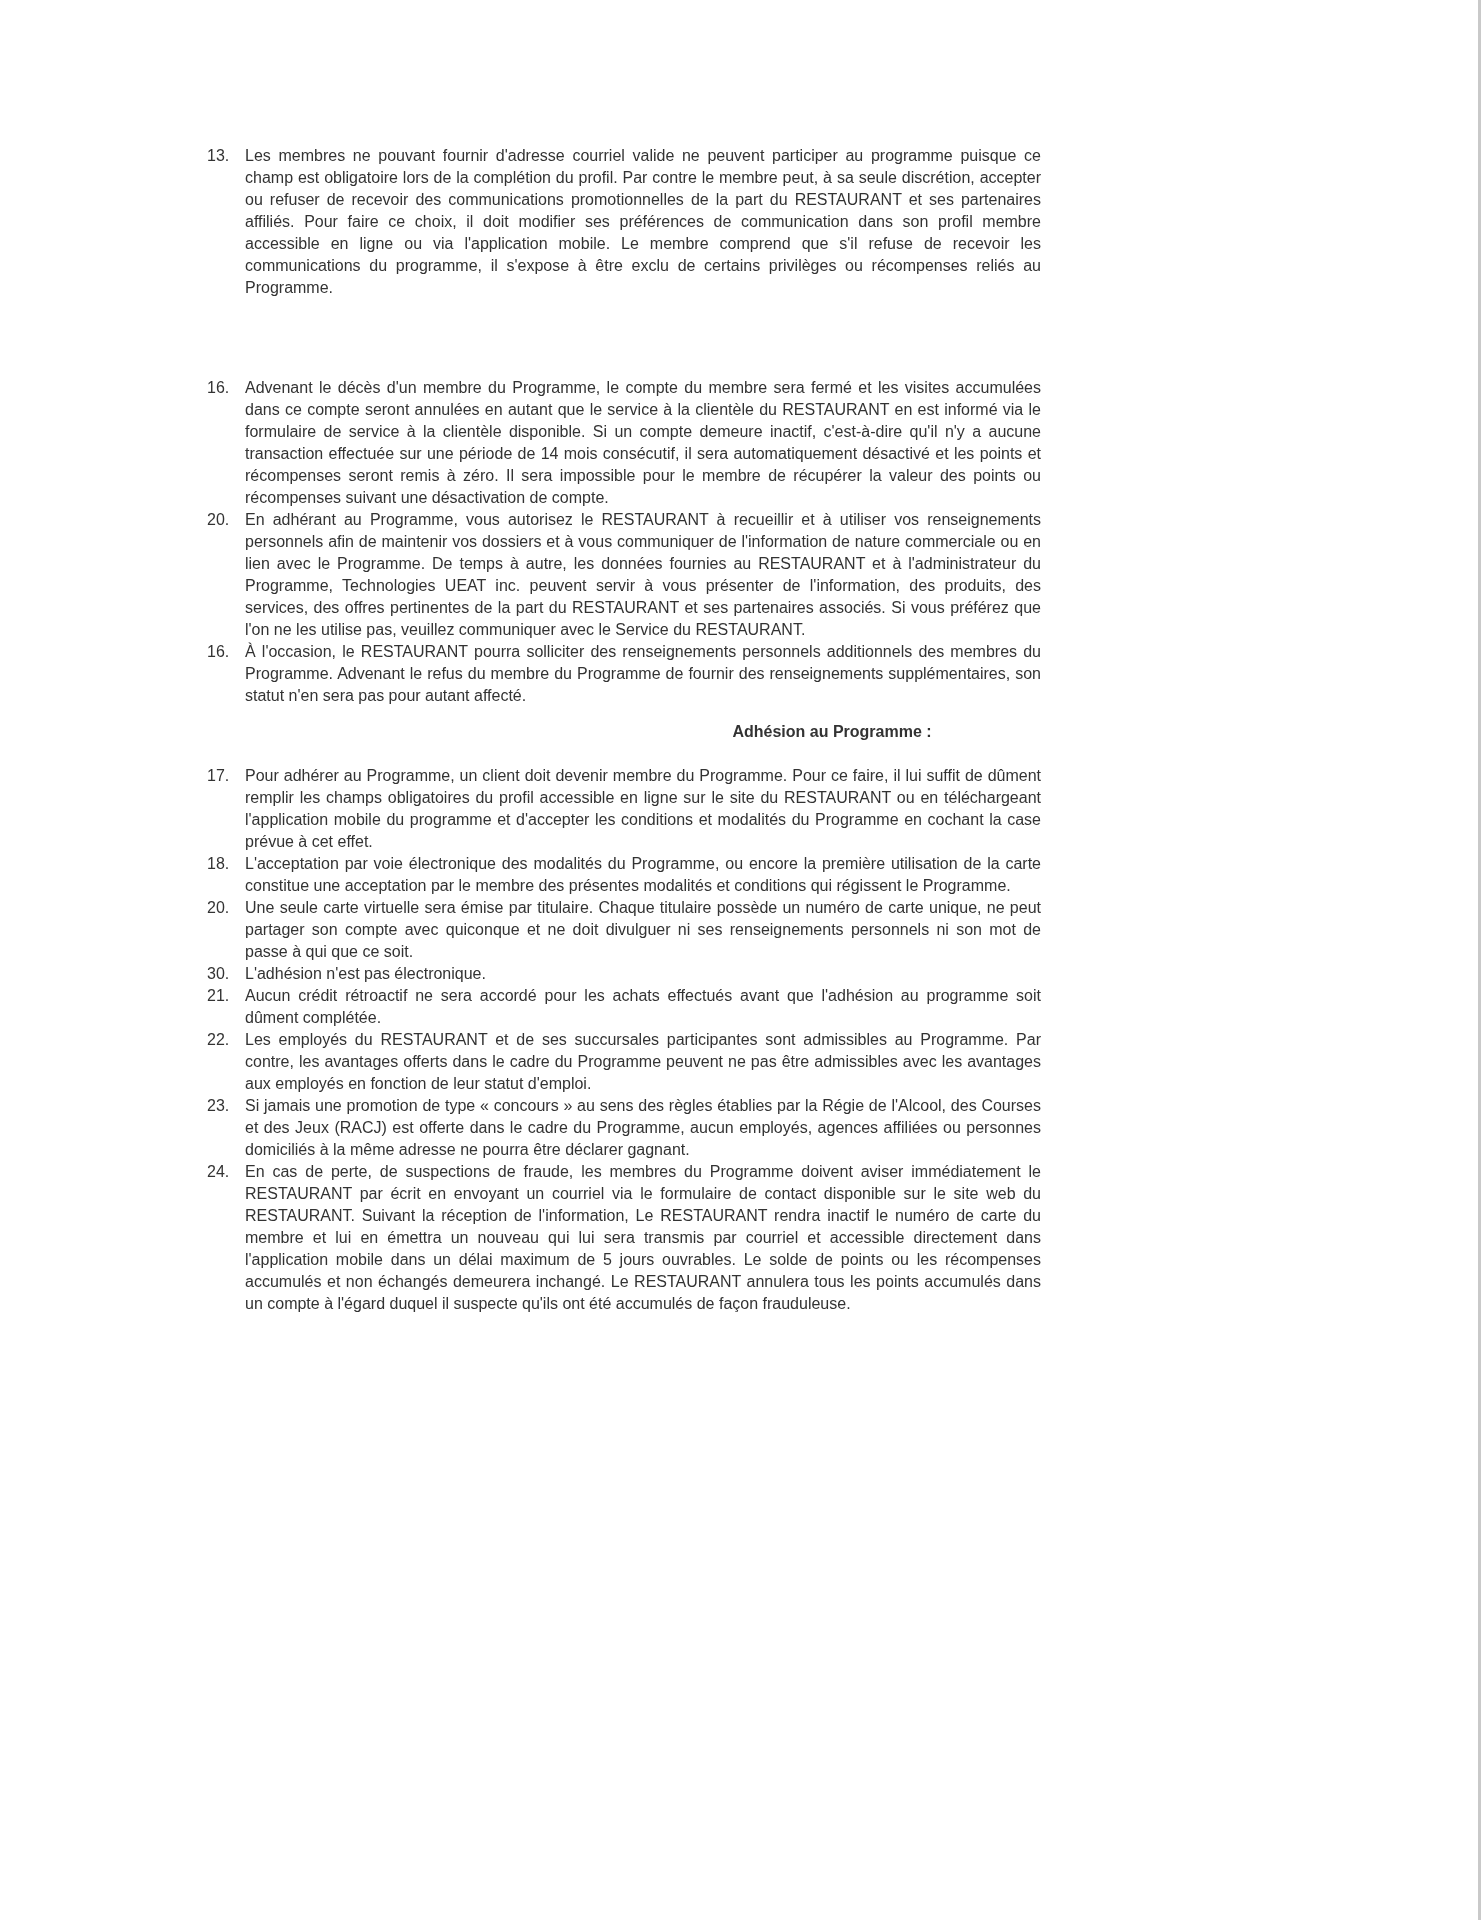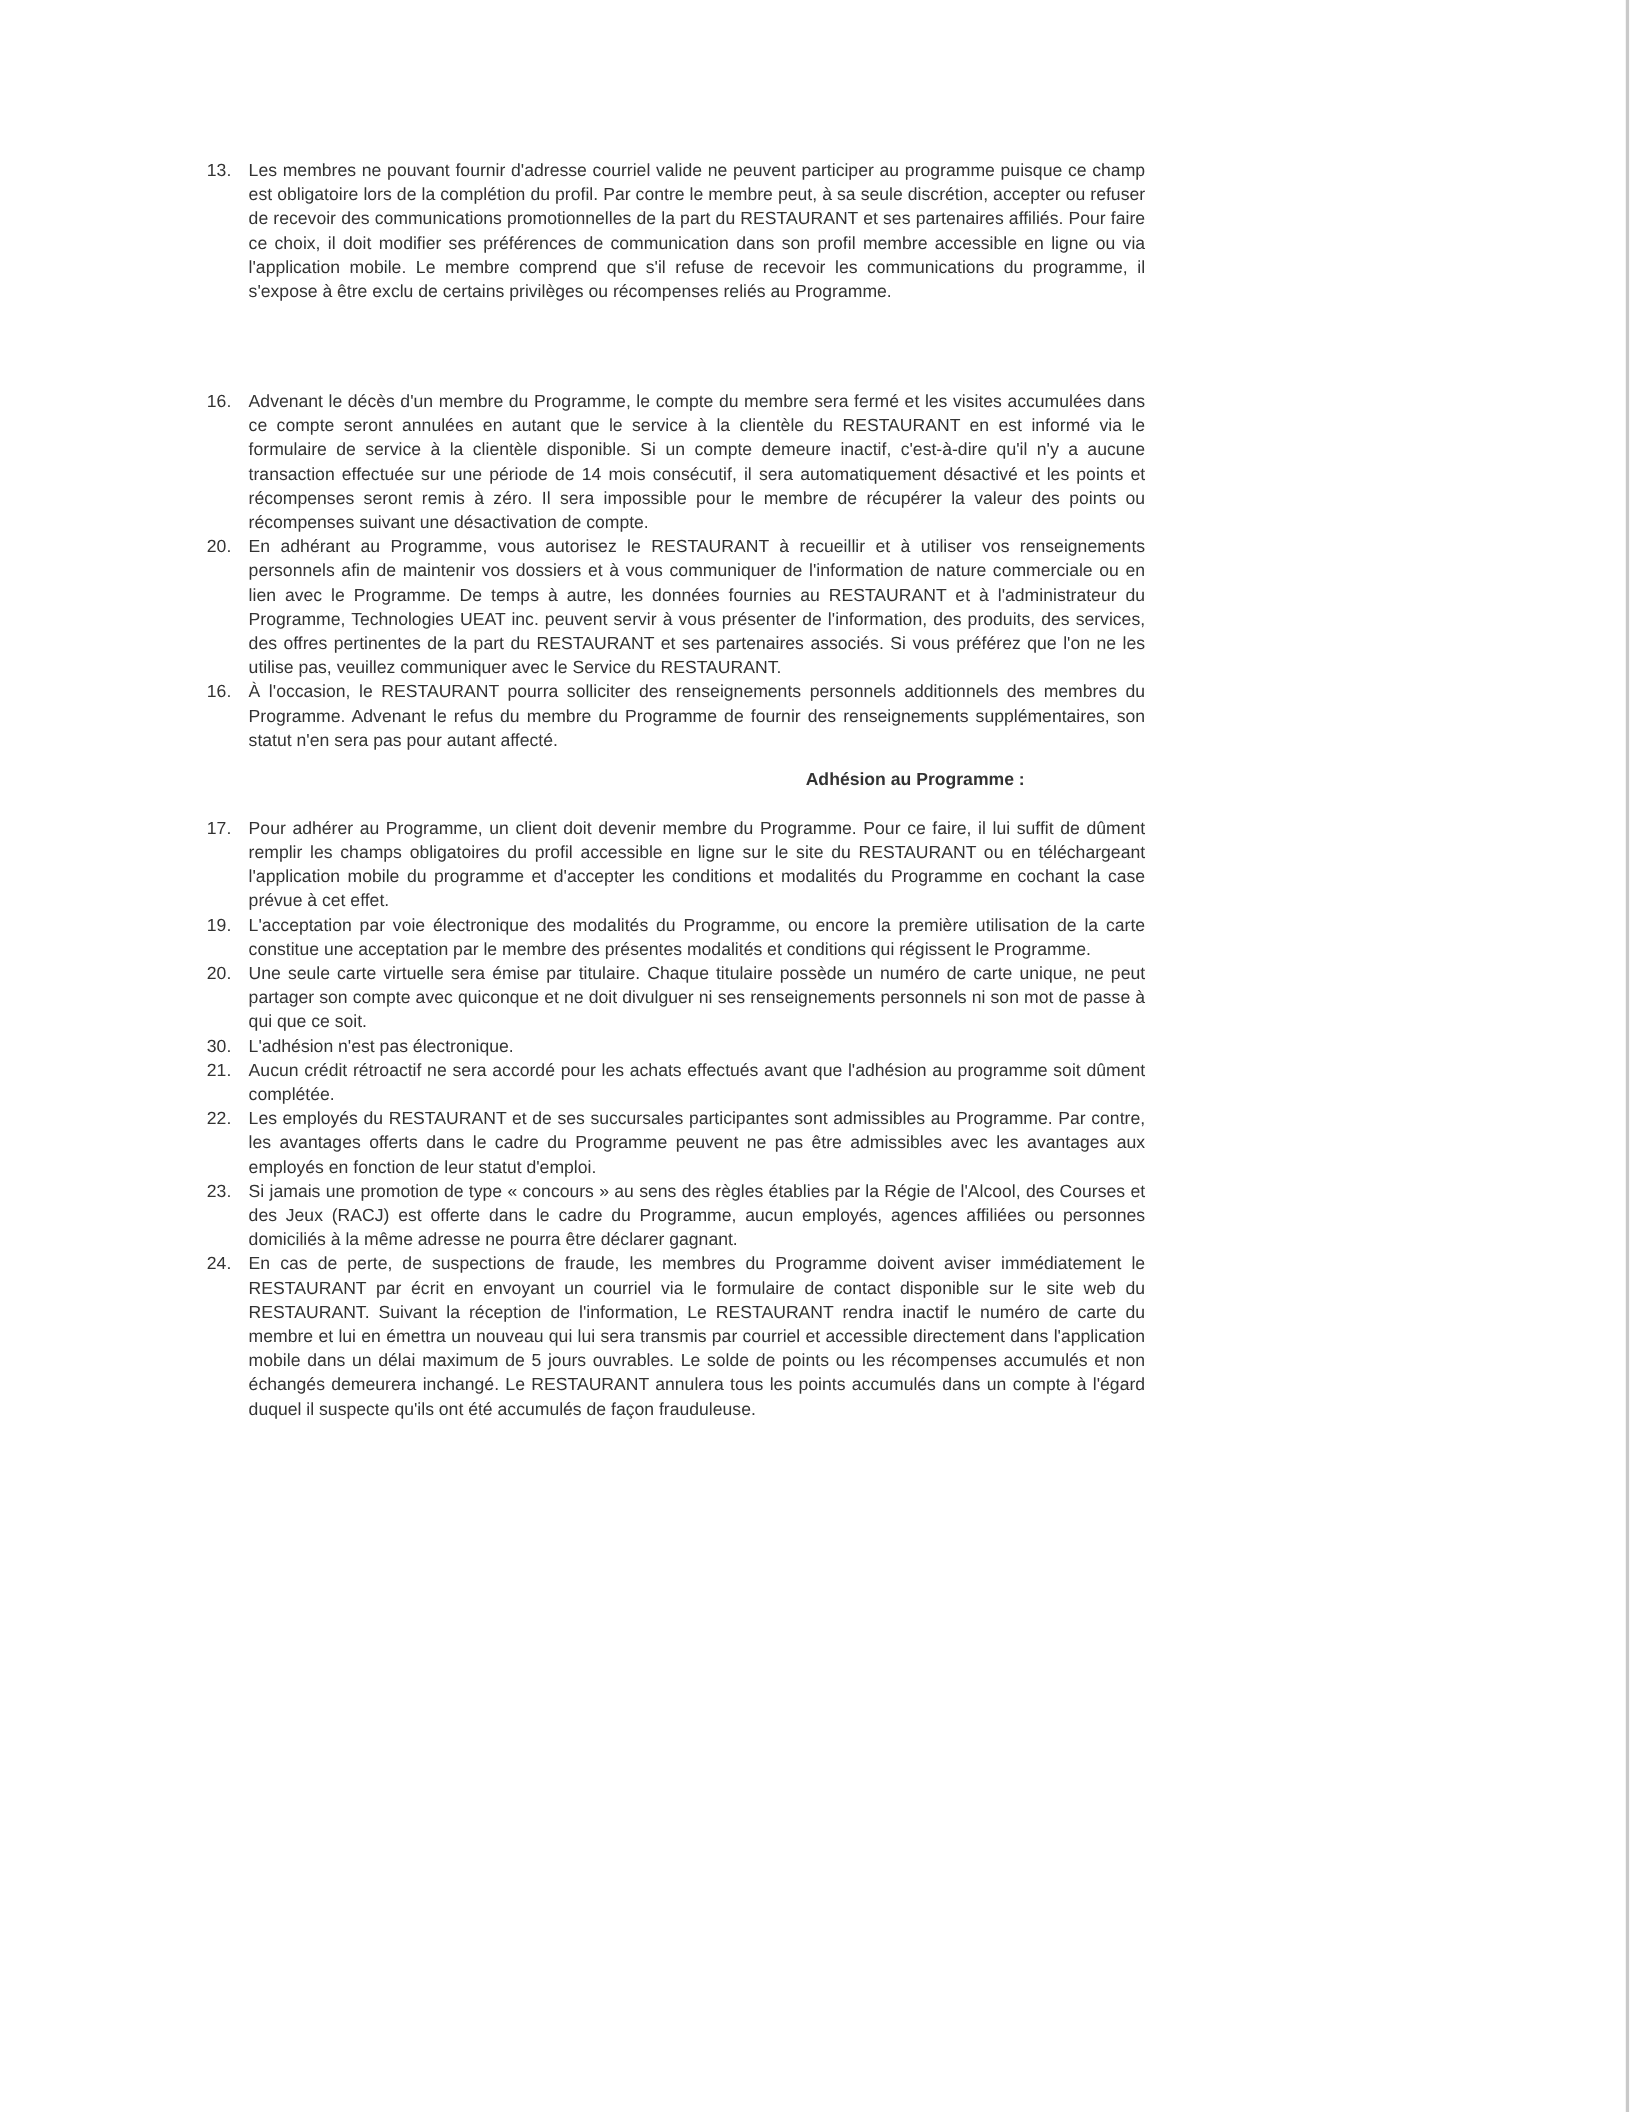"13." .doc-item { margin-left: none -> 19px }
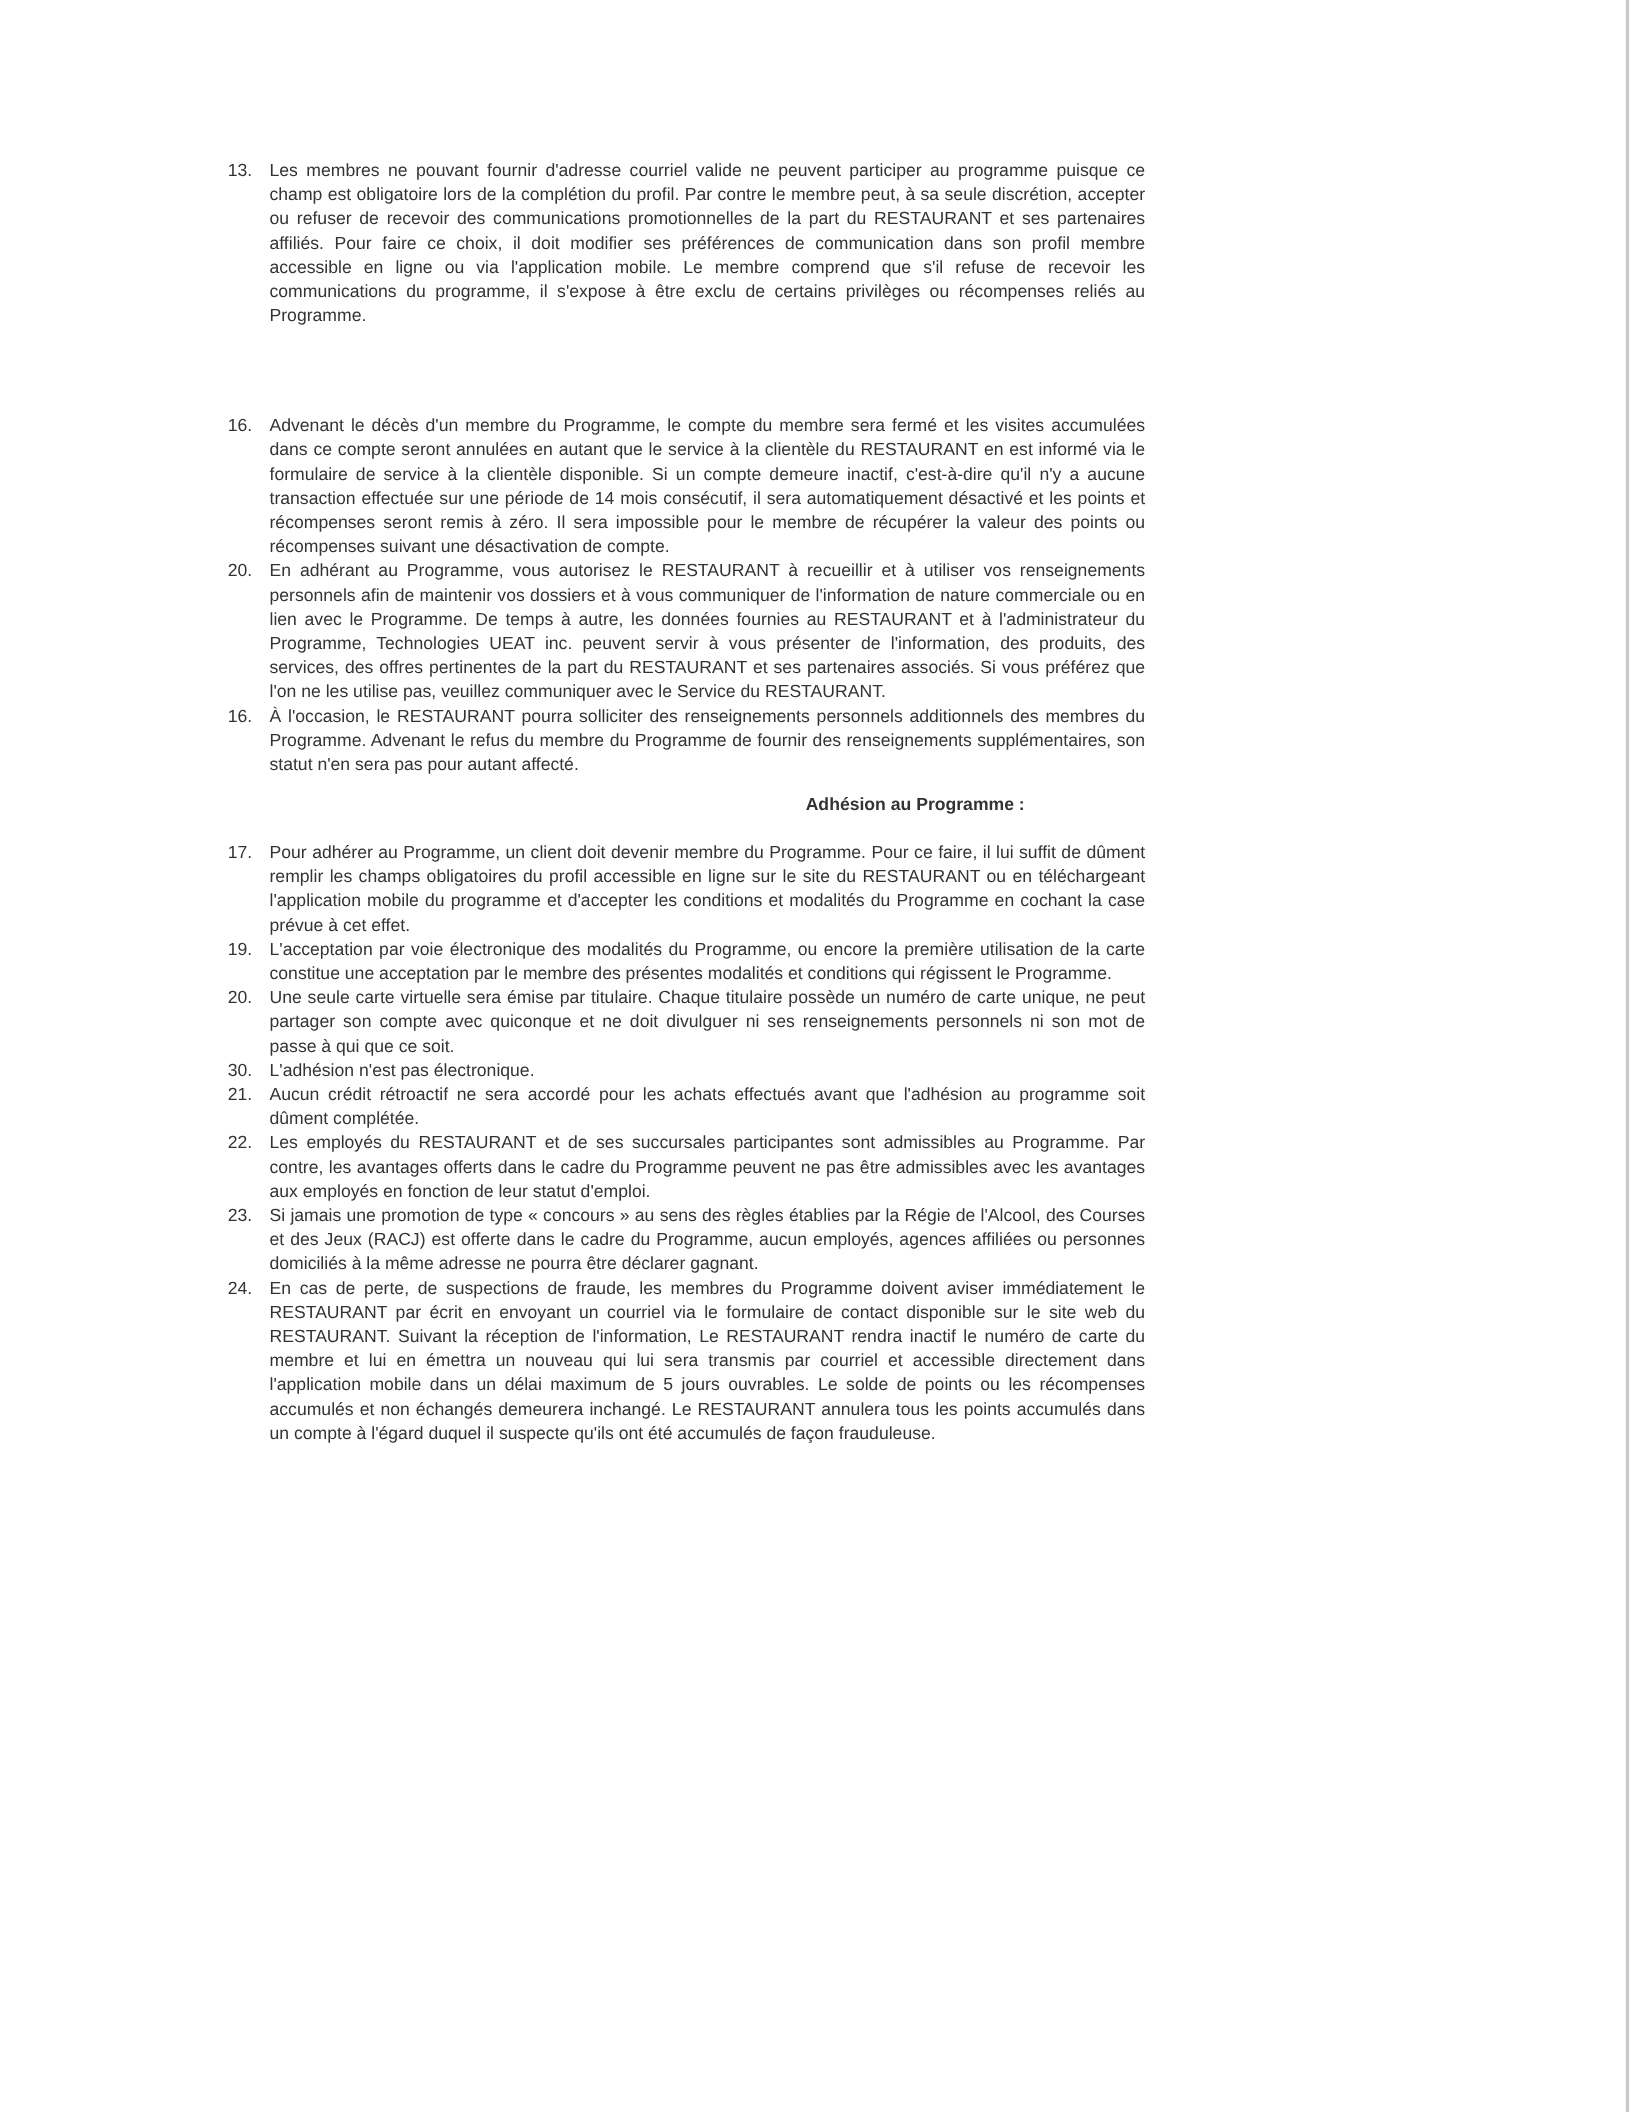"19." span.num { text: 19 -> 18 }
